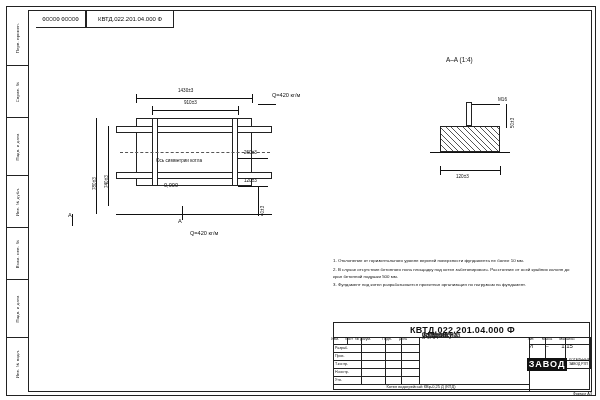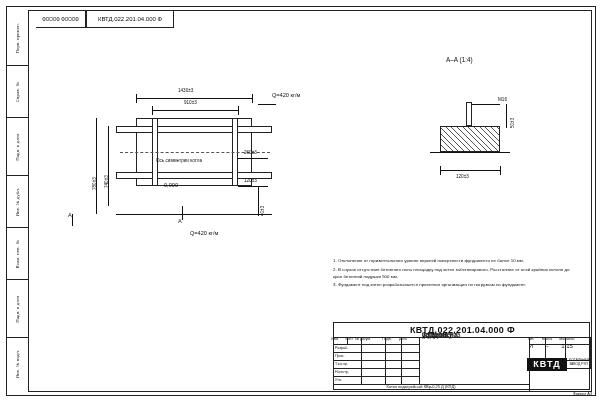"КВТД" div.logobox { text: КВТД -> ЗАВОД }
